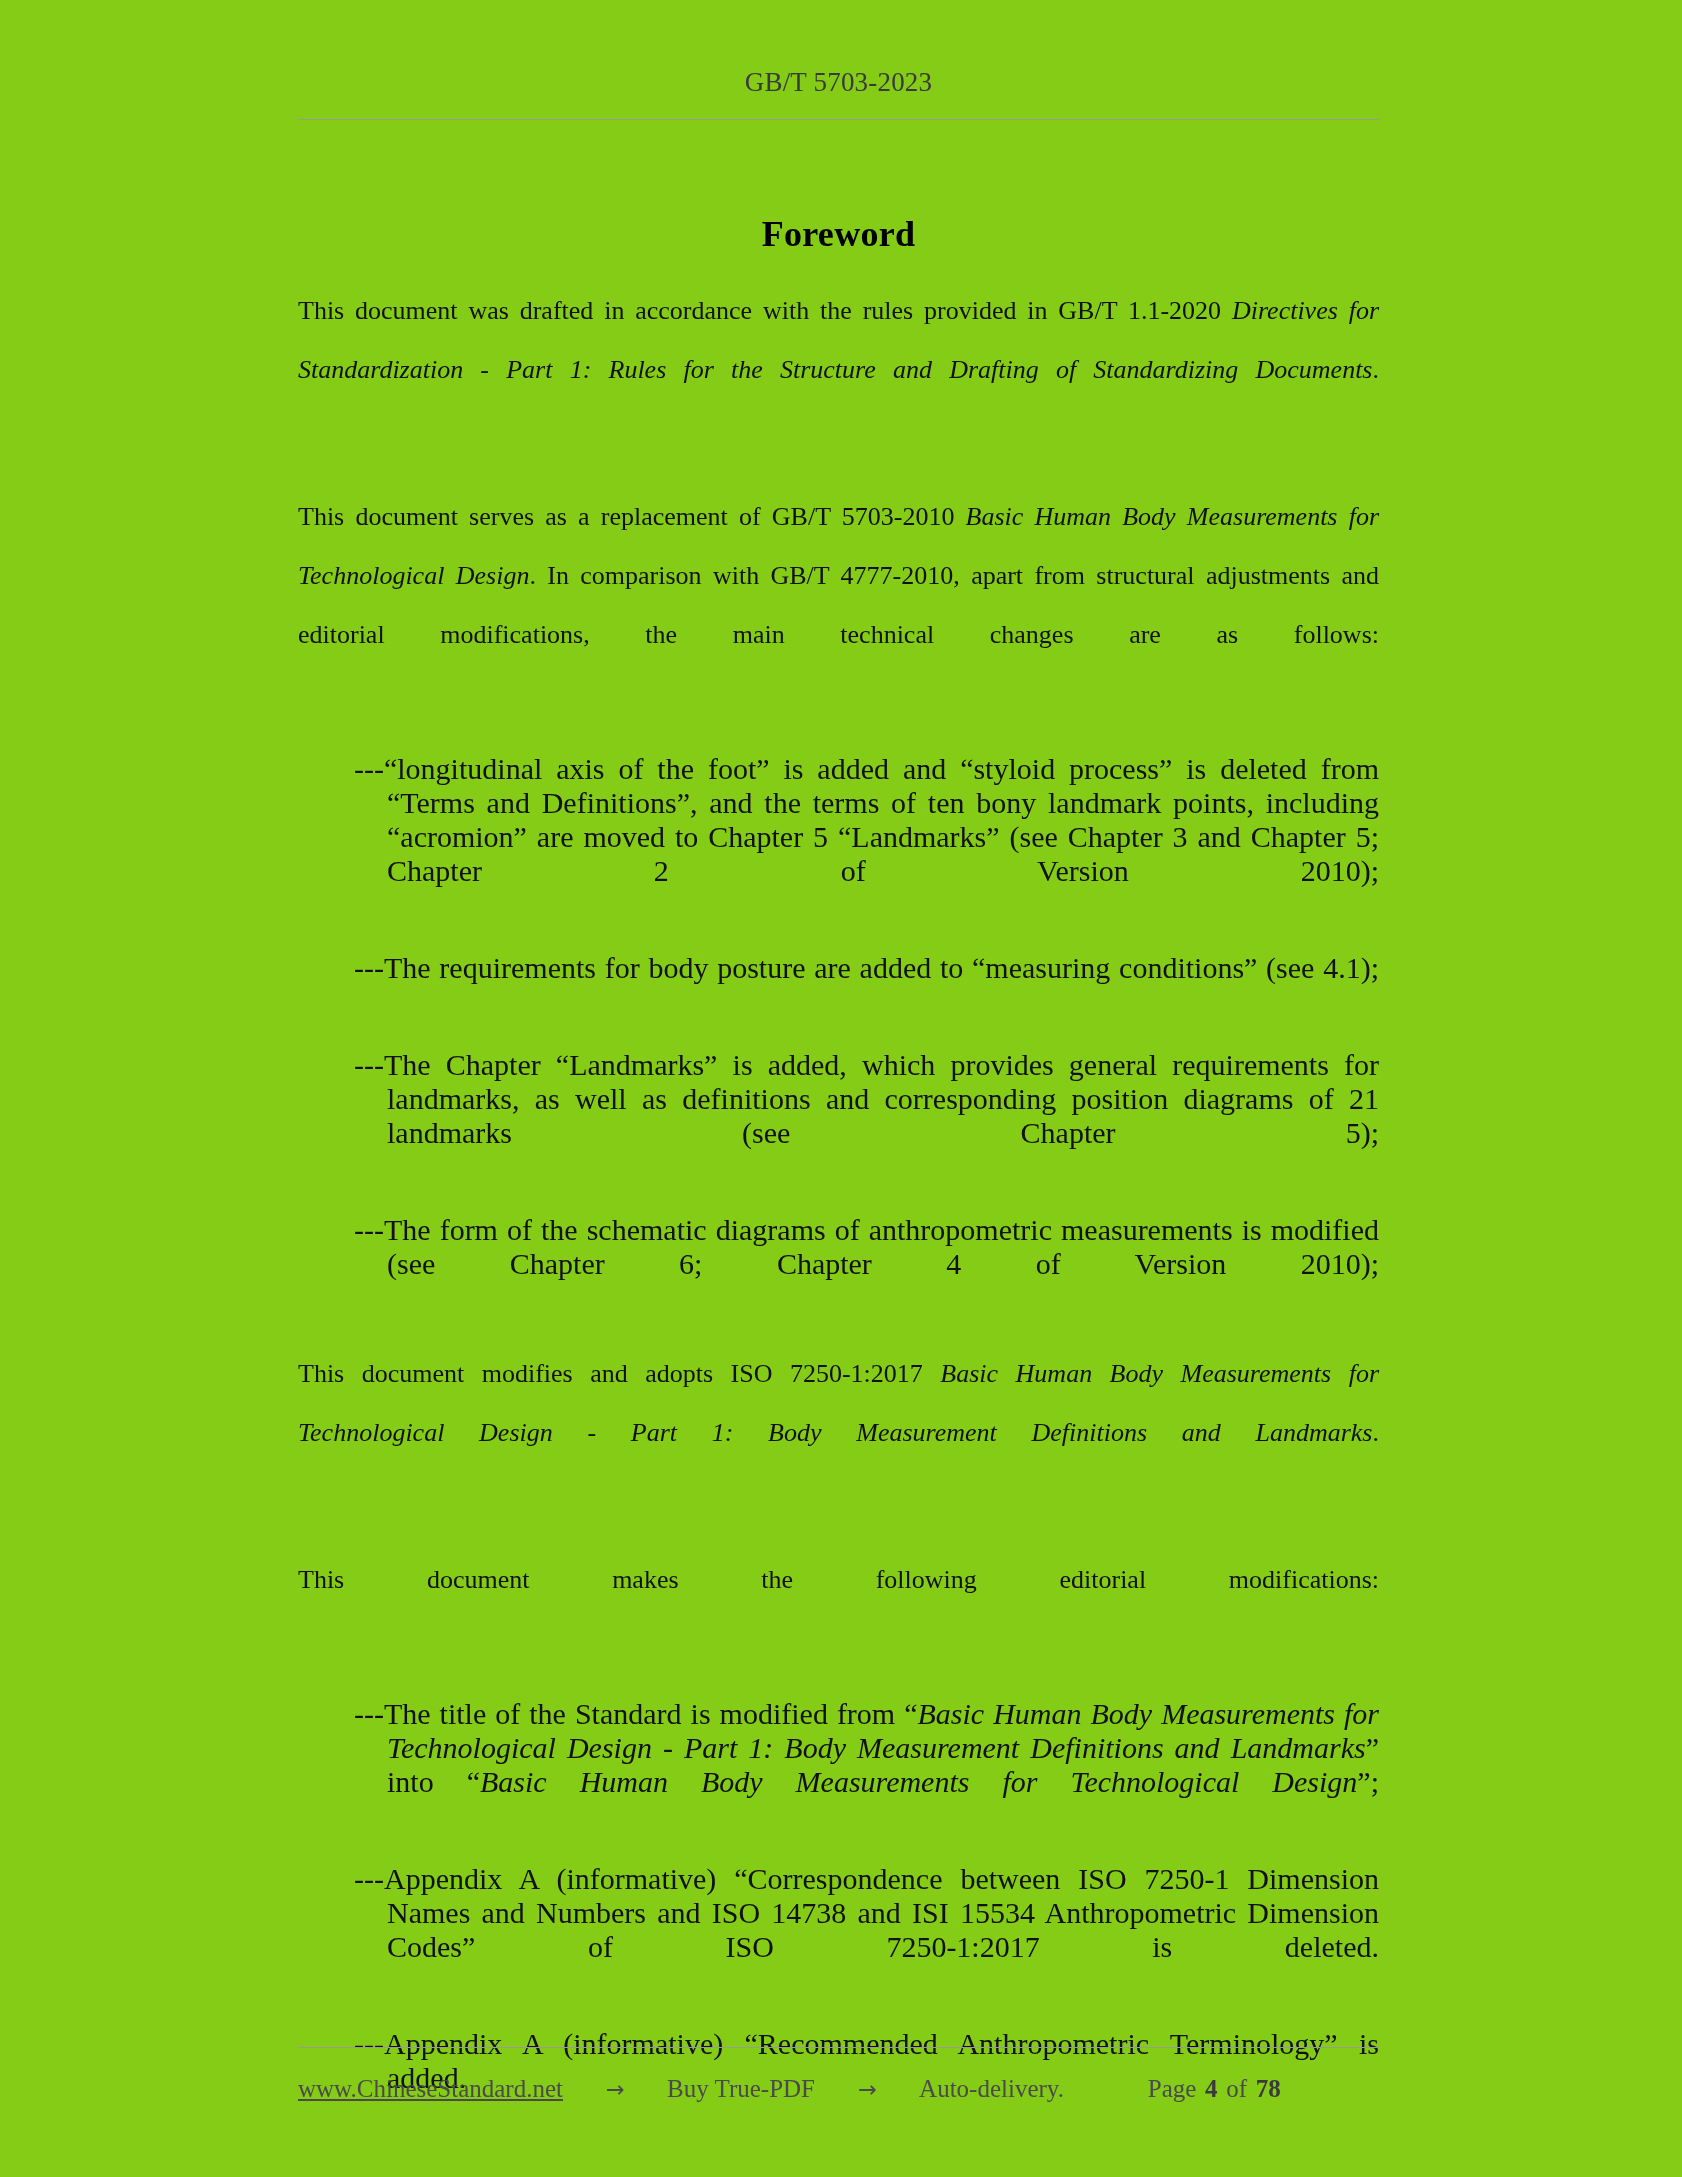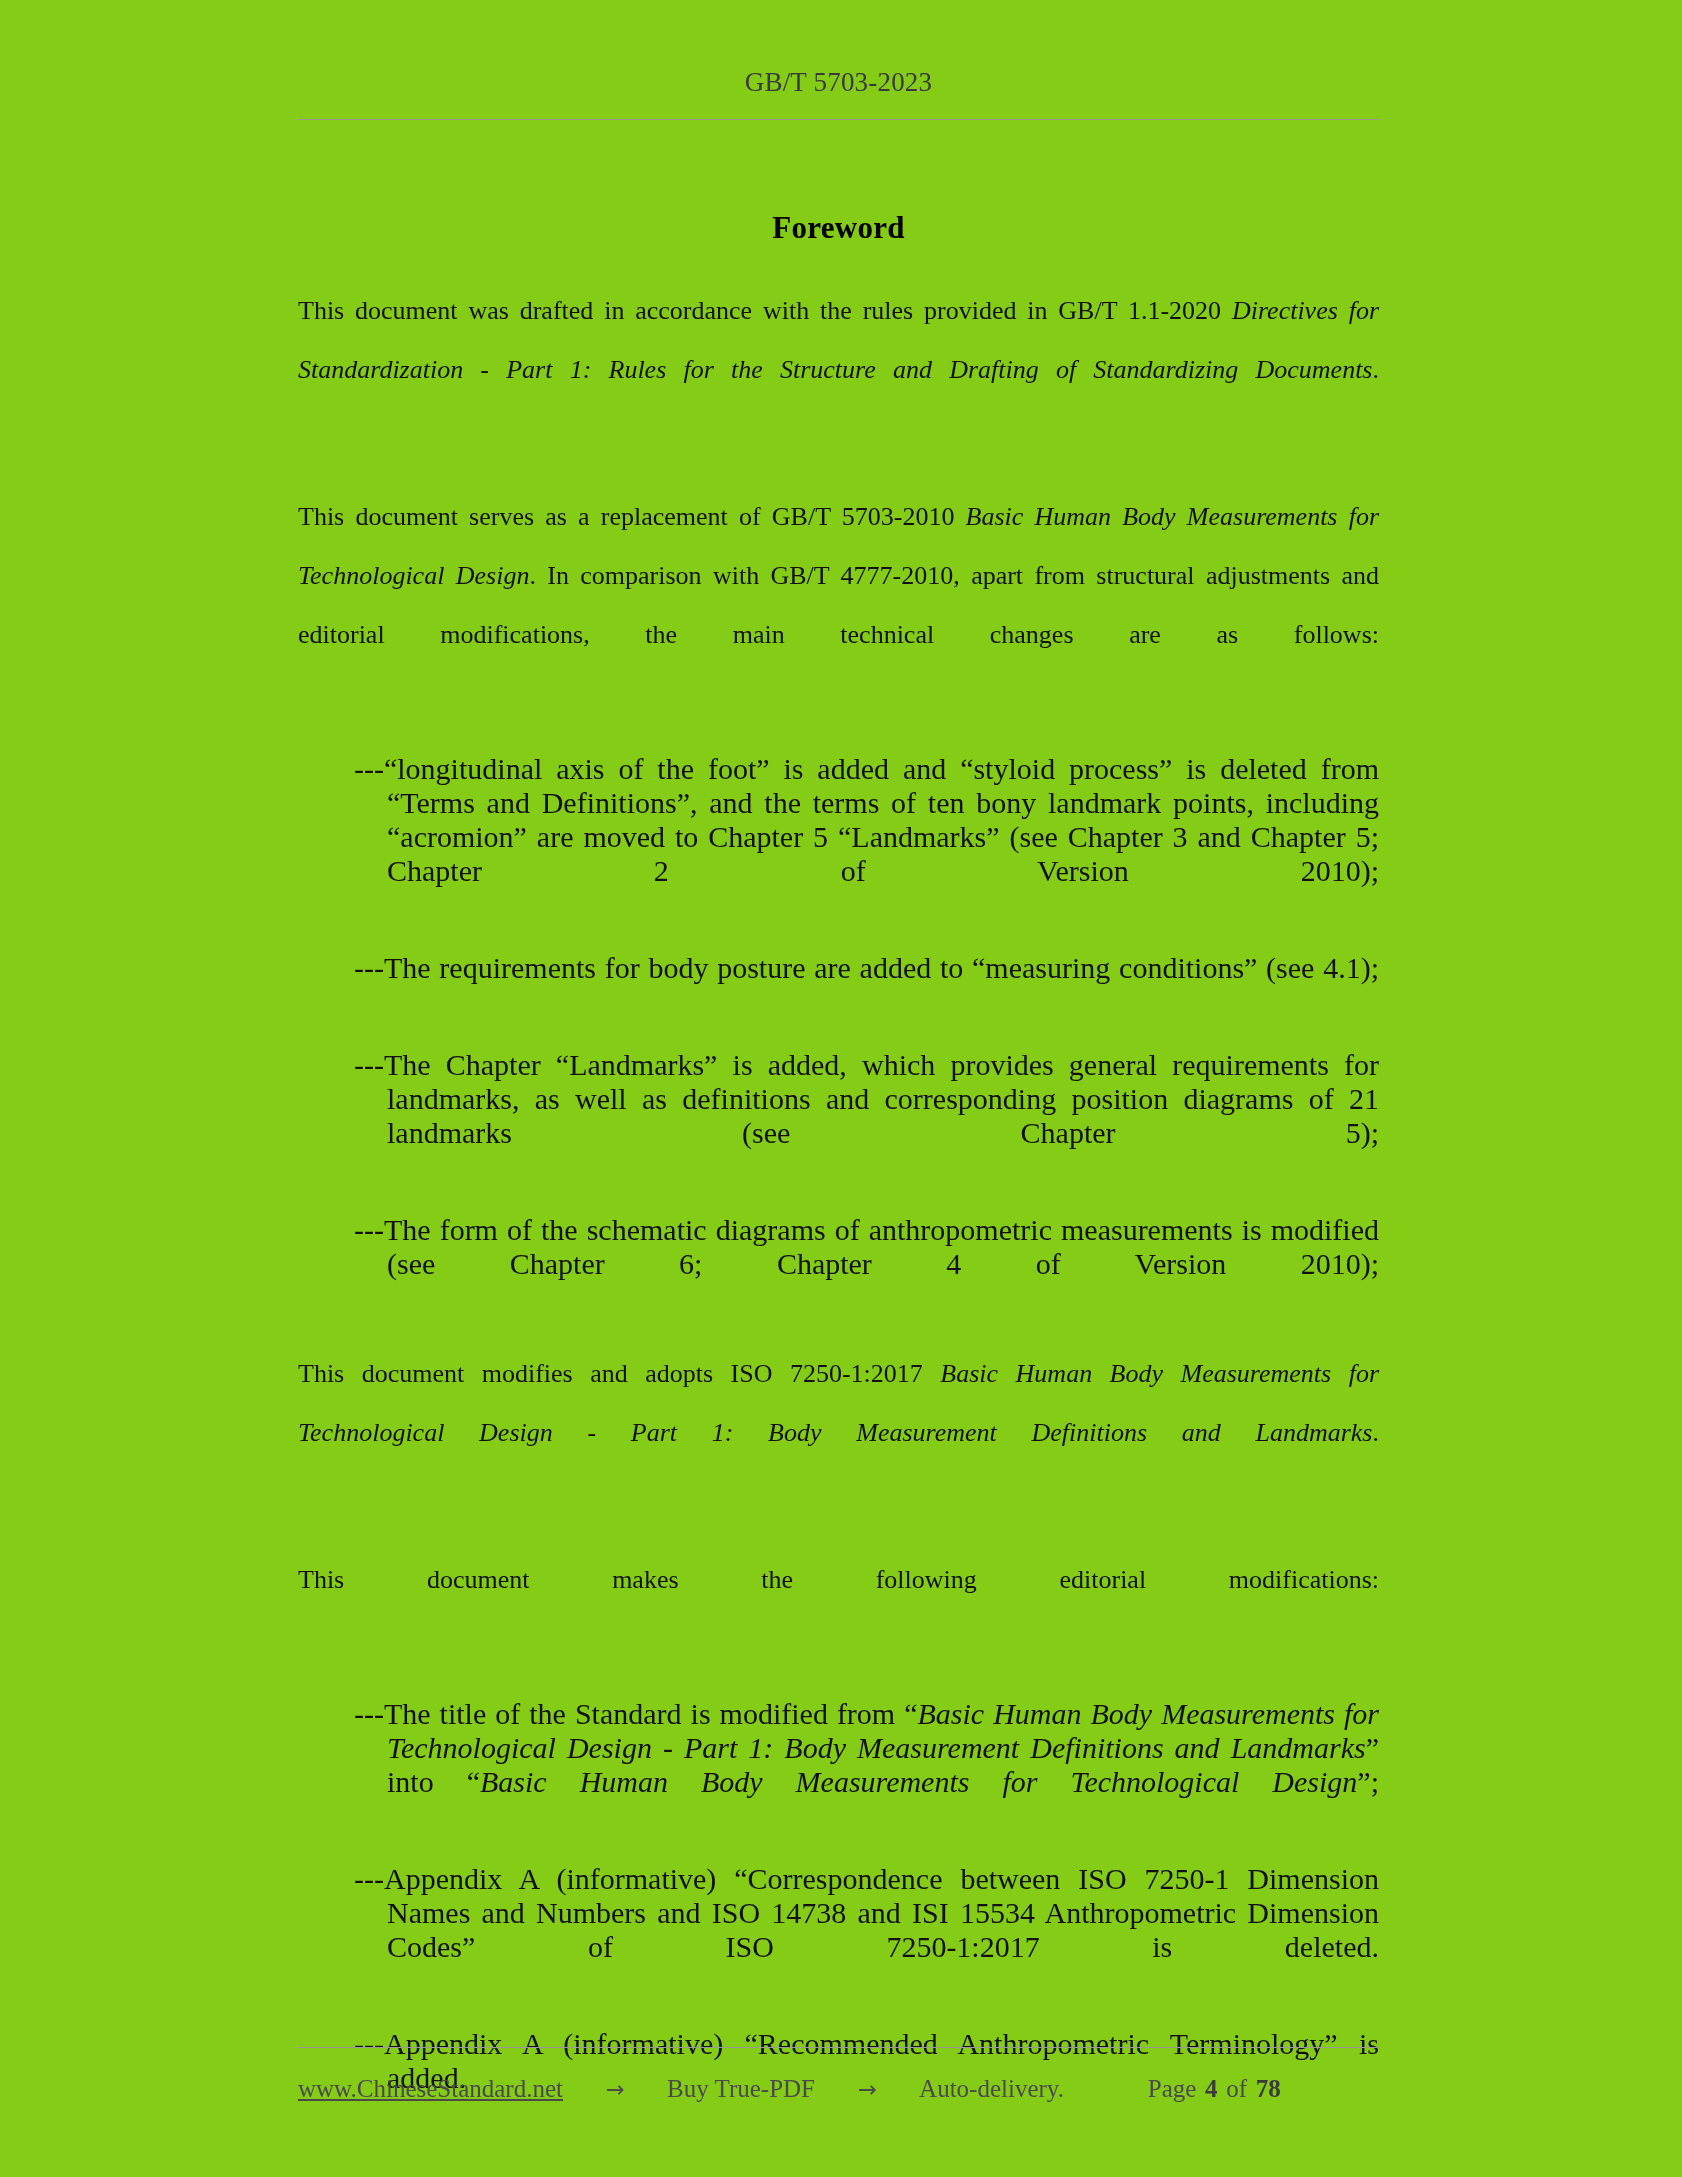"Foreword" .doc-title { font-size: 31px -> 36px }
